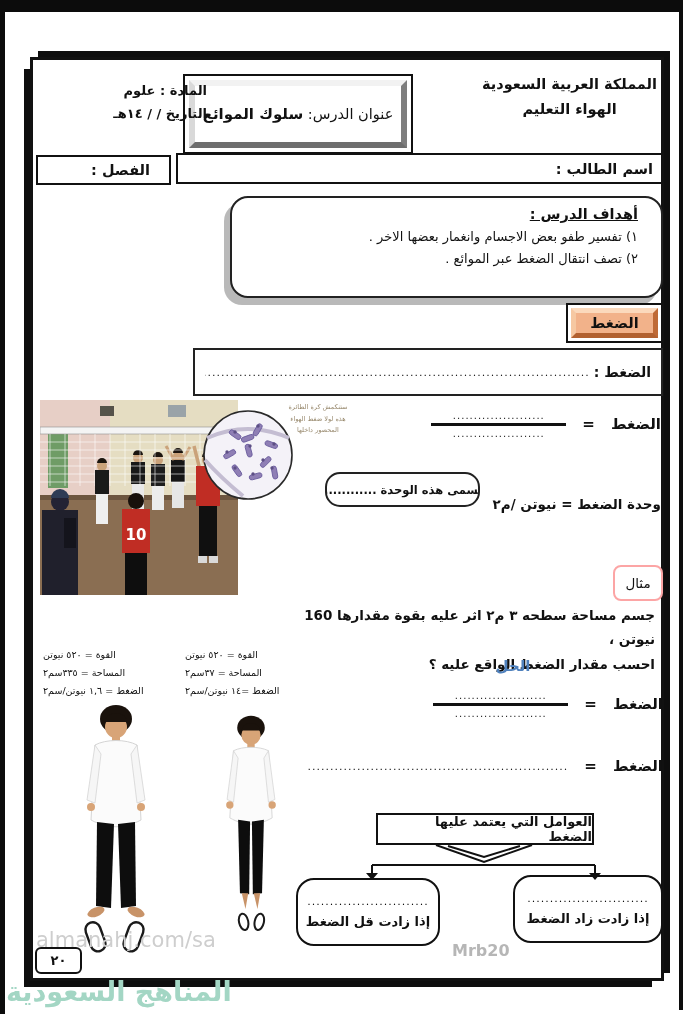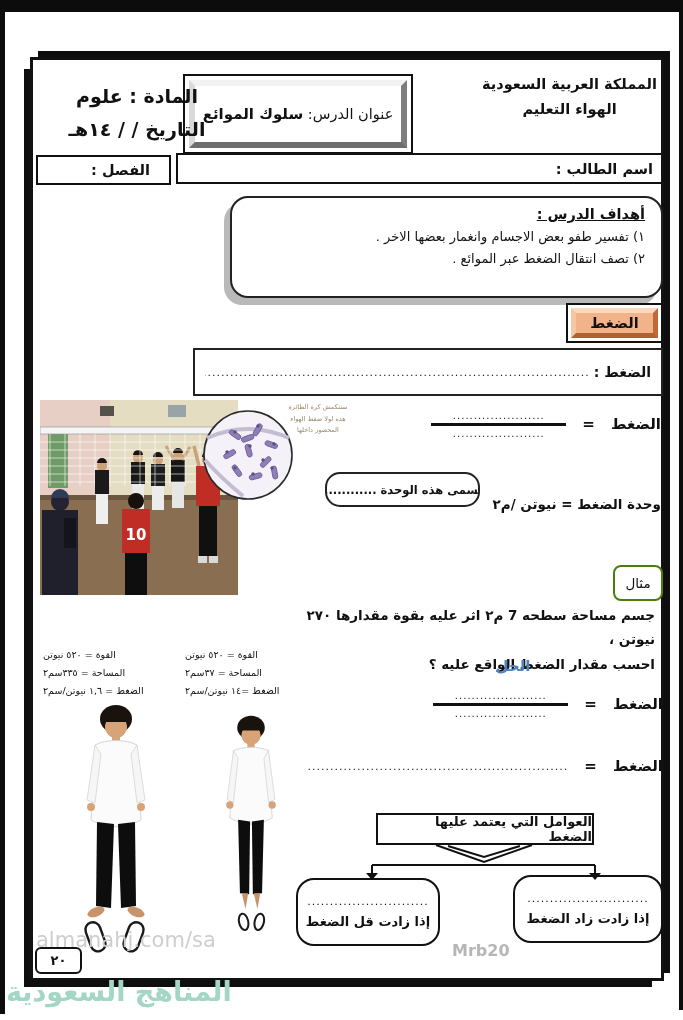"المادة : علوم" .hdr-left { font-size: 19px -> 13px; text-align: center -> right }
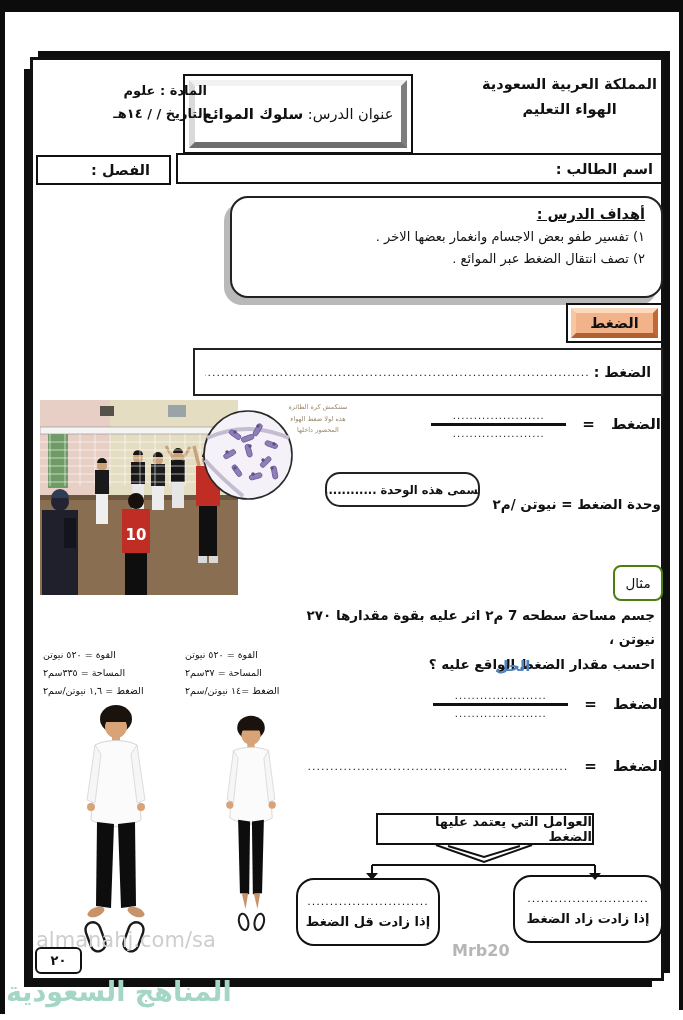"أهداف الدرس :" .objectives { padding: 8px 16px -> 8px 23px }
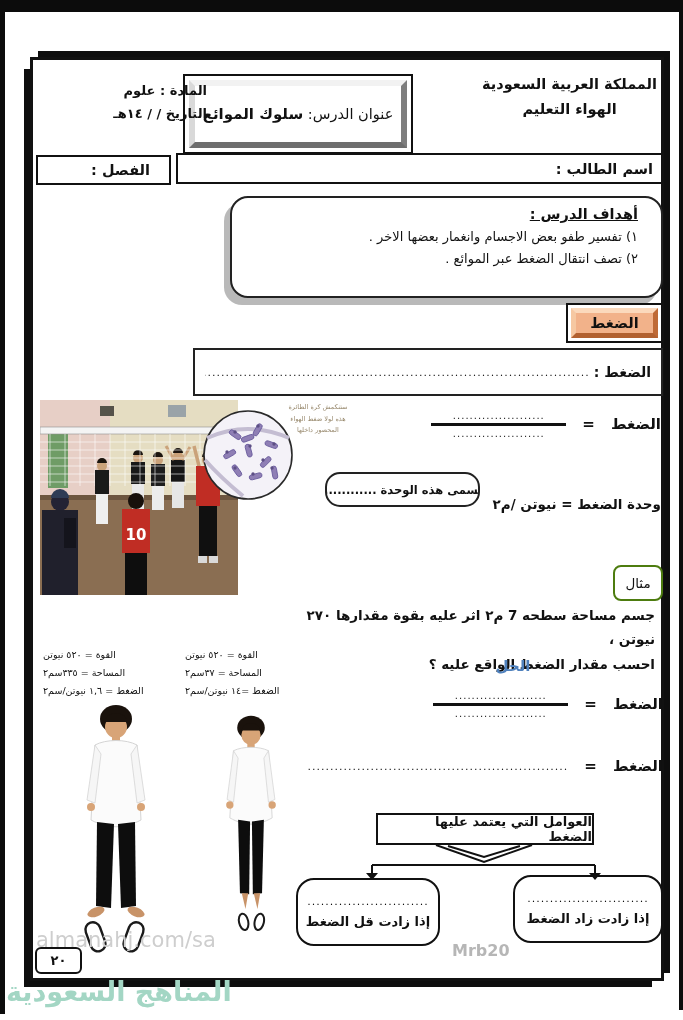"مثال" .tab-example { border: 2px solid #4d7c0f -> 2px solid #fca5a5 }
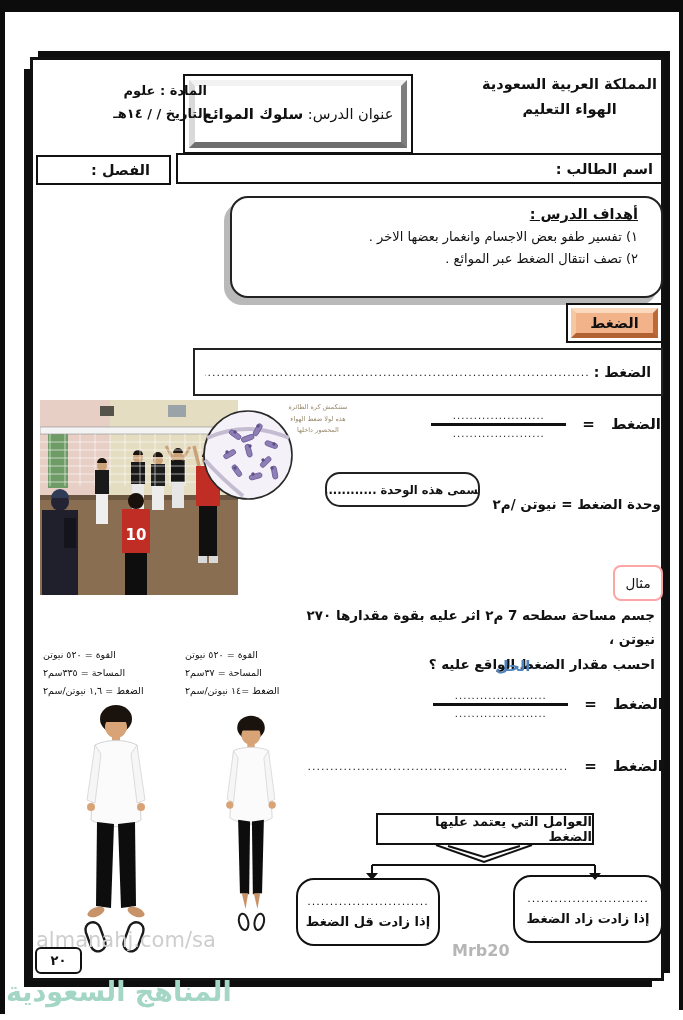"جسم مساحة سطحه 7 م٢" div { text: 7 م٢  اثر عليه بقوة مقدارها  ٢٧٠ -> ٣ م٢  اثر عليه بقوة مقدارها  160 }
